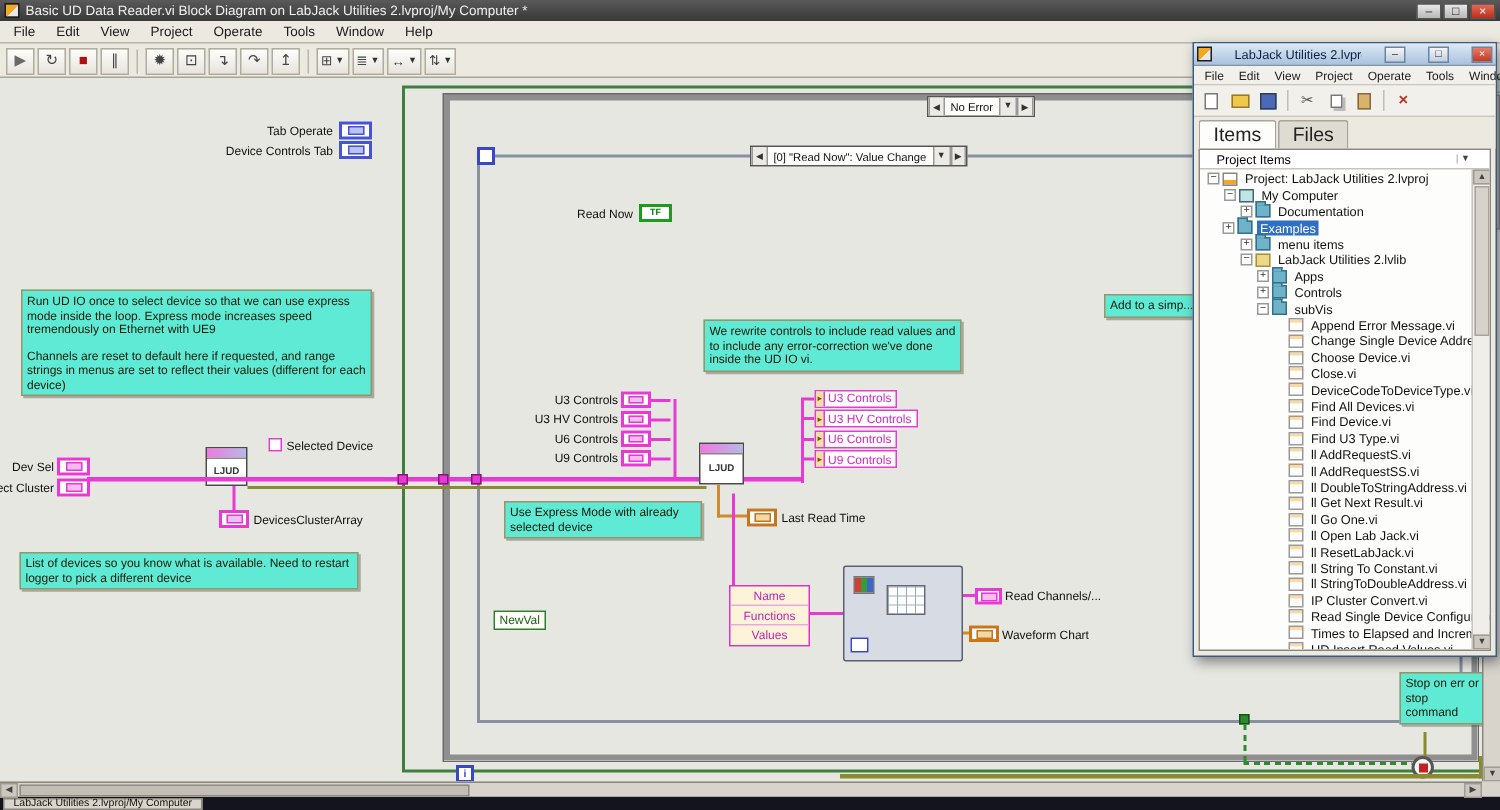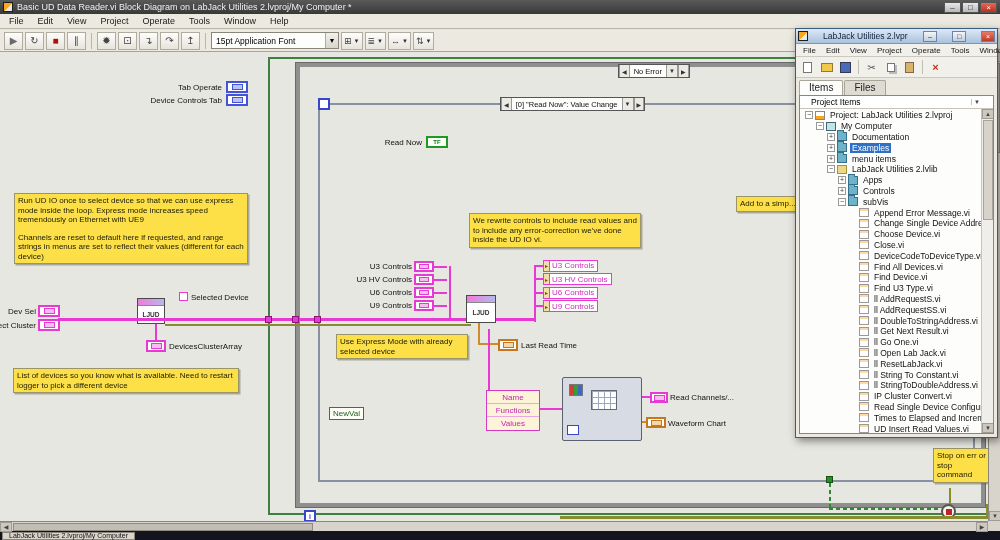"15pt Application Font" span.fontbox { html: <span> <span>15pt Application Font</span> <span>▼</span> </span> -> none }
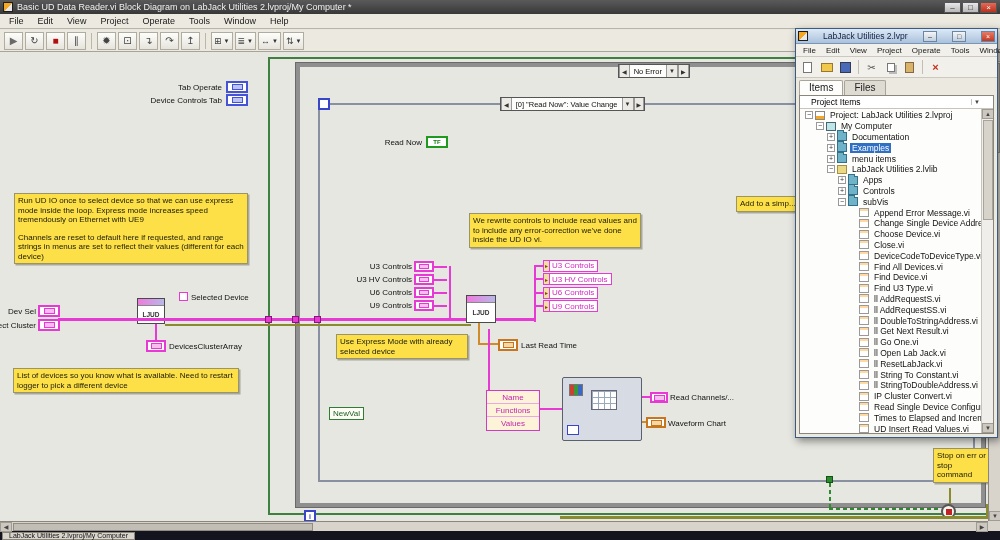"Items" .petab { font-size: 10px -> 13px }
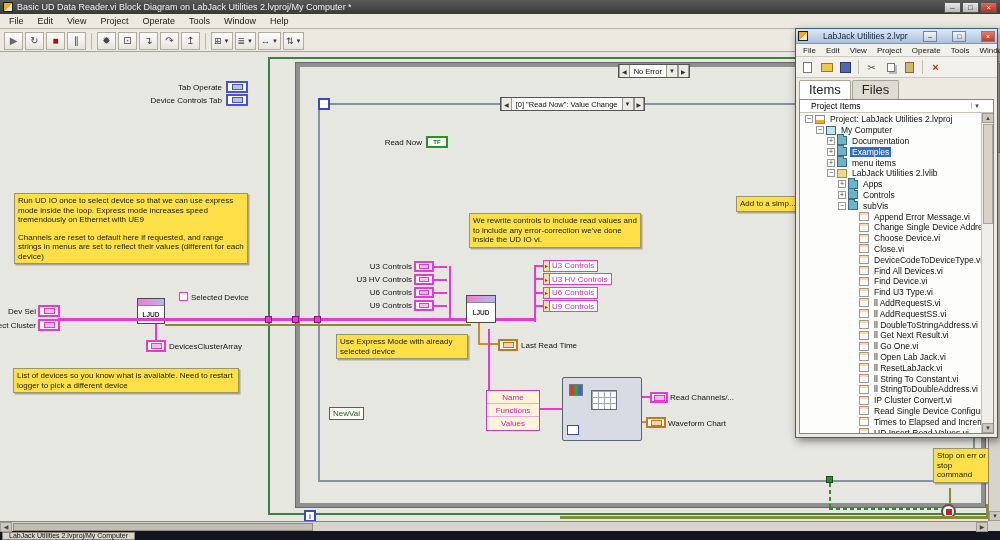"Examples" div.trow { padding-left: 26px -> 14px }
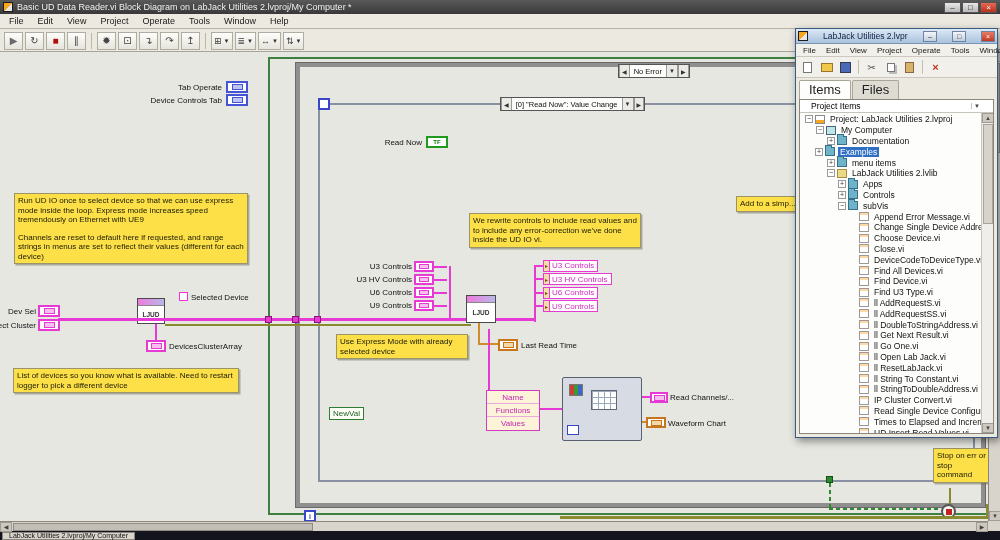"Run UD IO once to" .comment { background: #fde047 -> #5eead4 }
